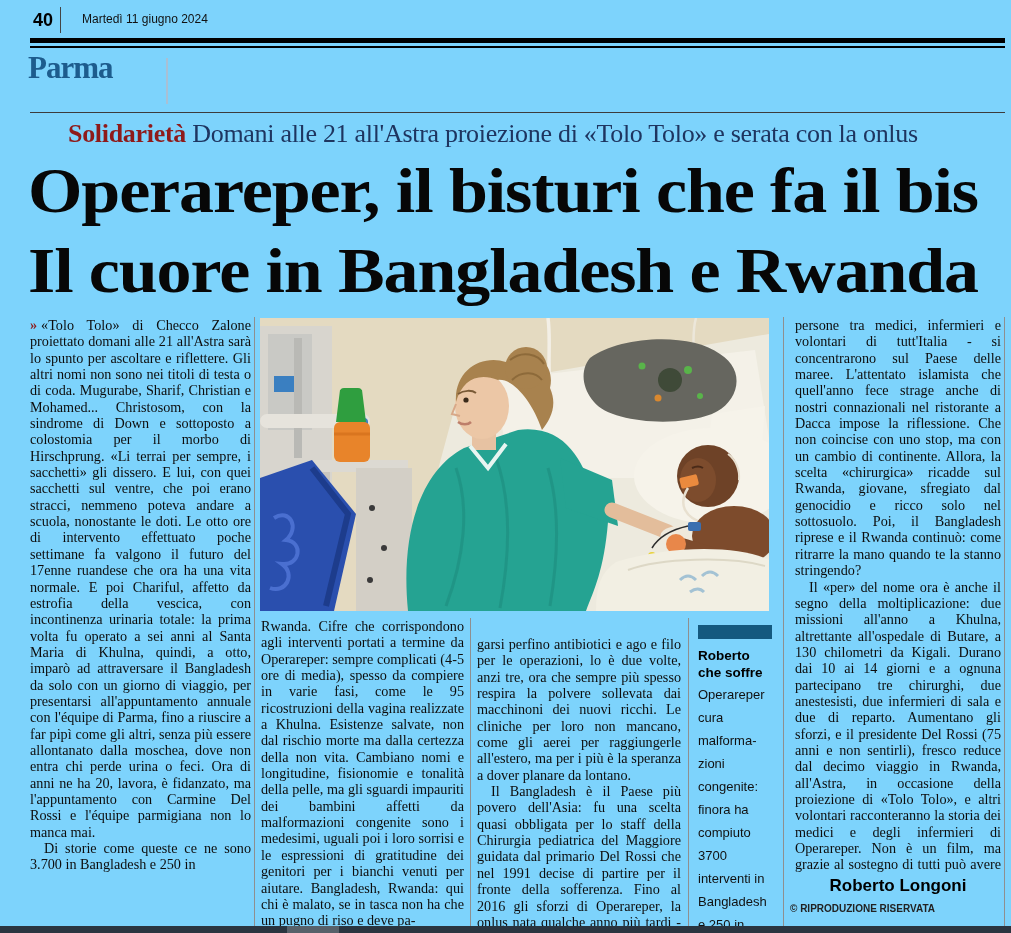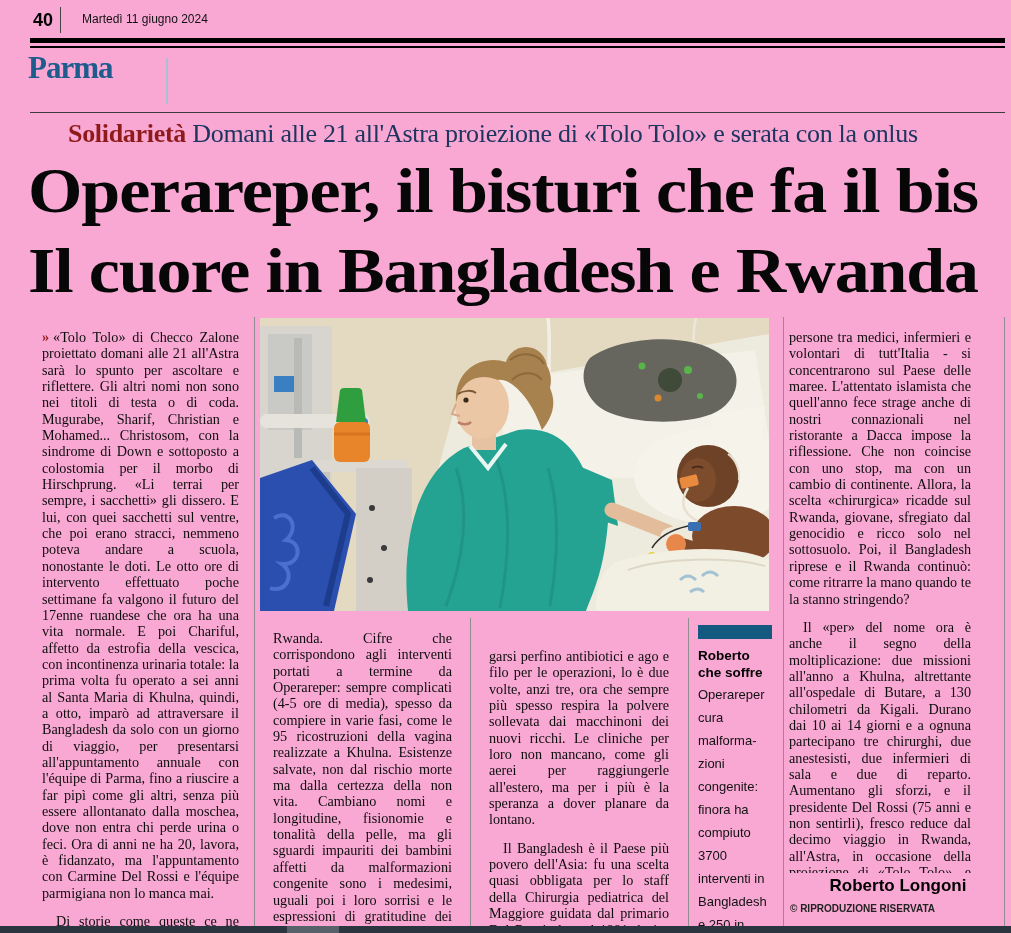"40" .page { background: #f9a8d4 -> #7dd3fc }
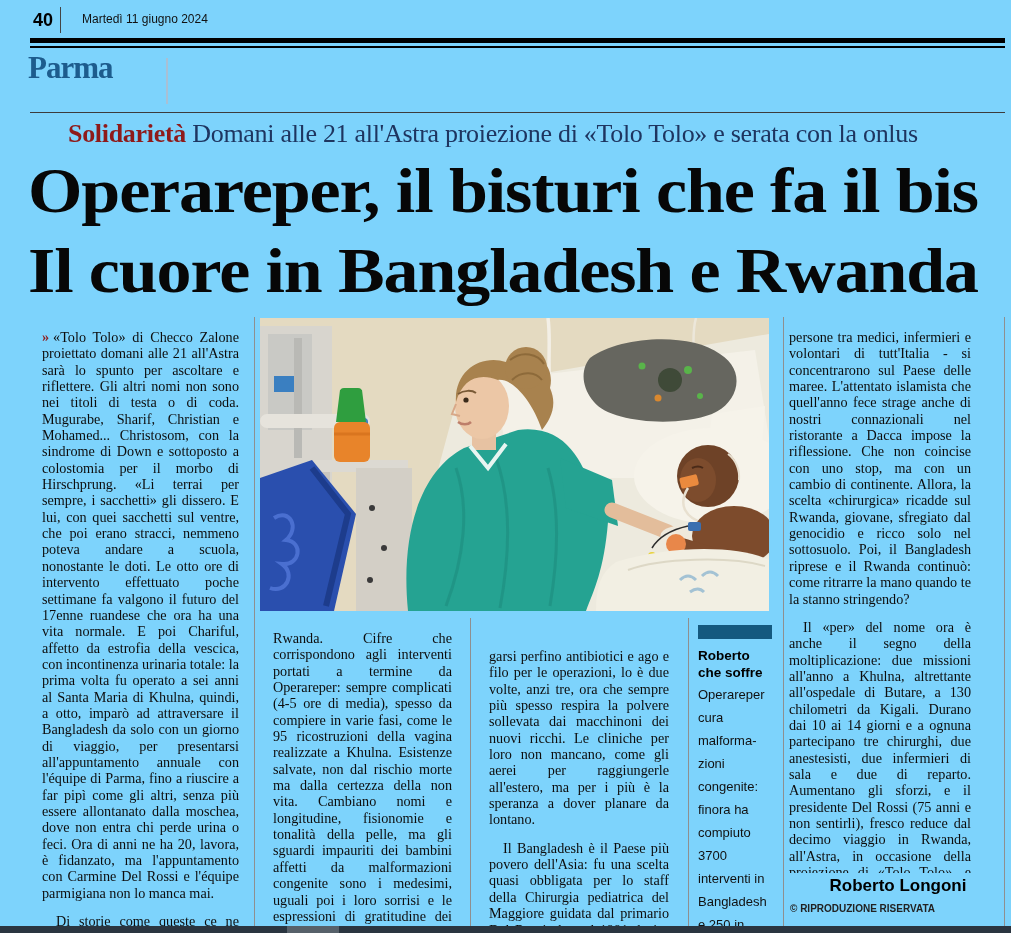"» «Tolo Tolo» di Checco" .bodycol p { margin: 12px -> 0 }
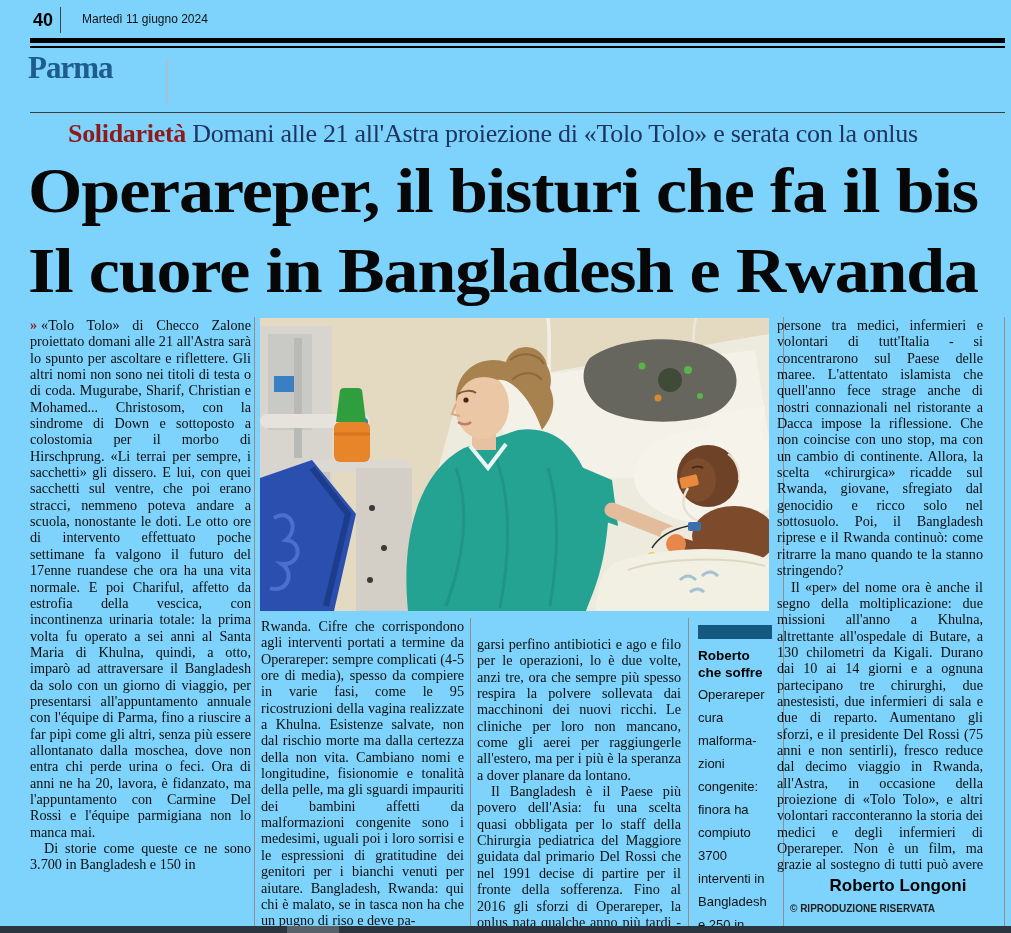"persone tra medici, infermieri e" .col5 { left: 777px -> 795px }
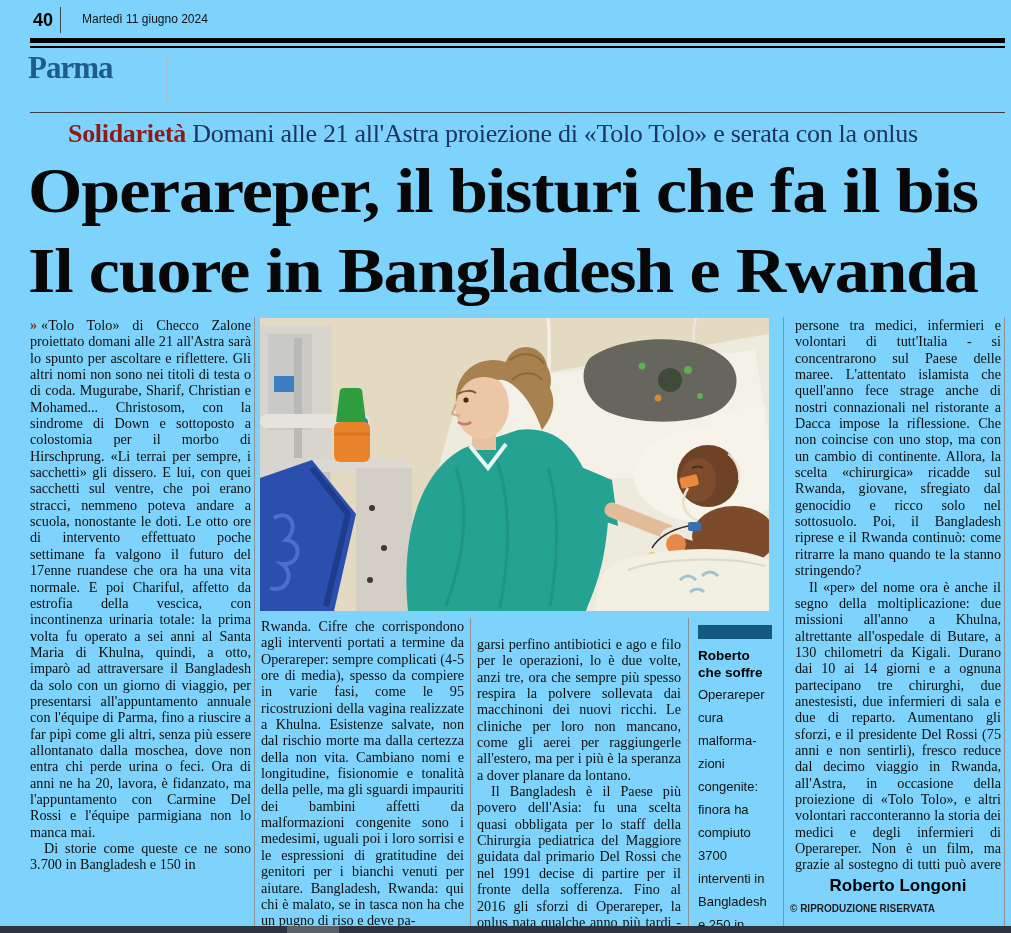"Di storie come queste ce" p.indent { text: 150 -> 250 }
